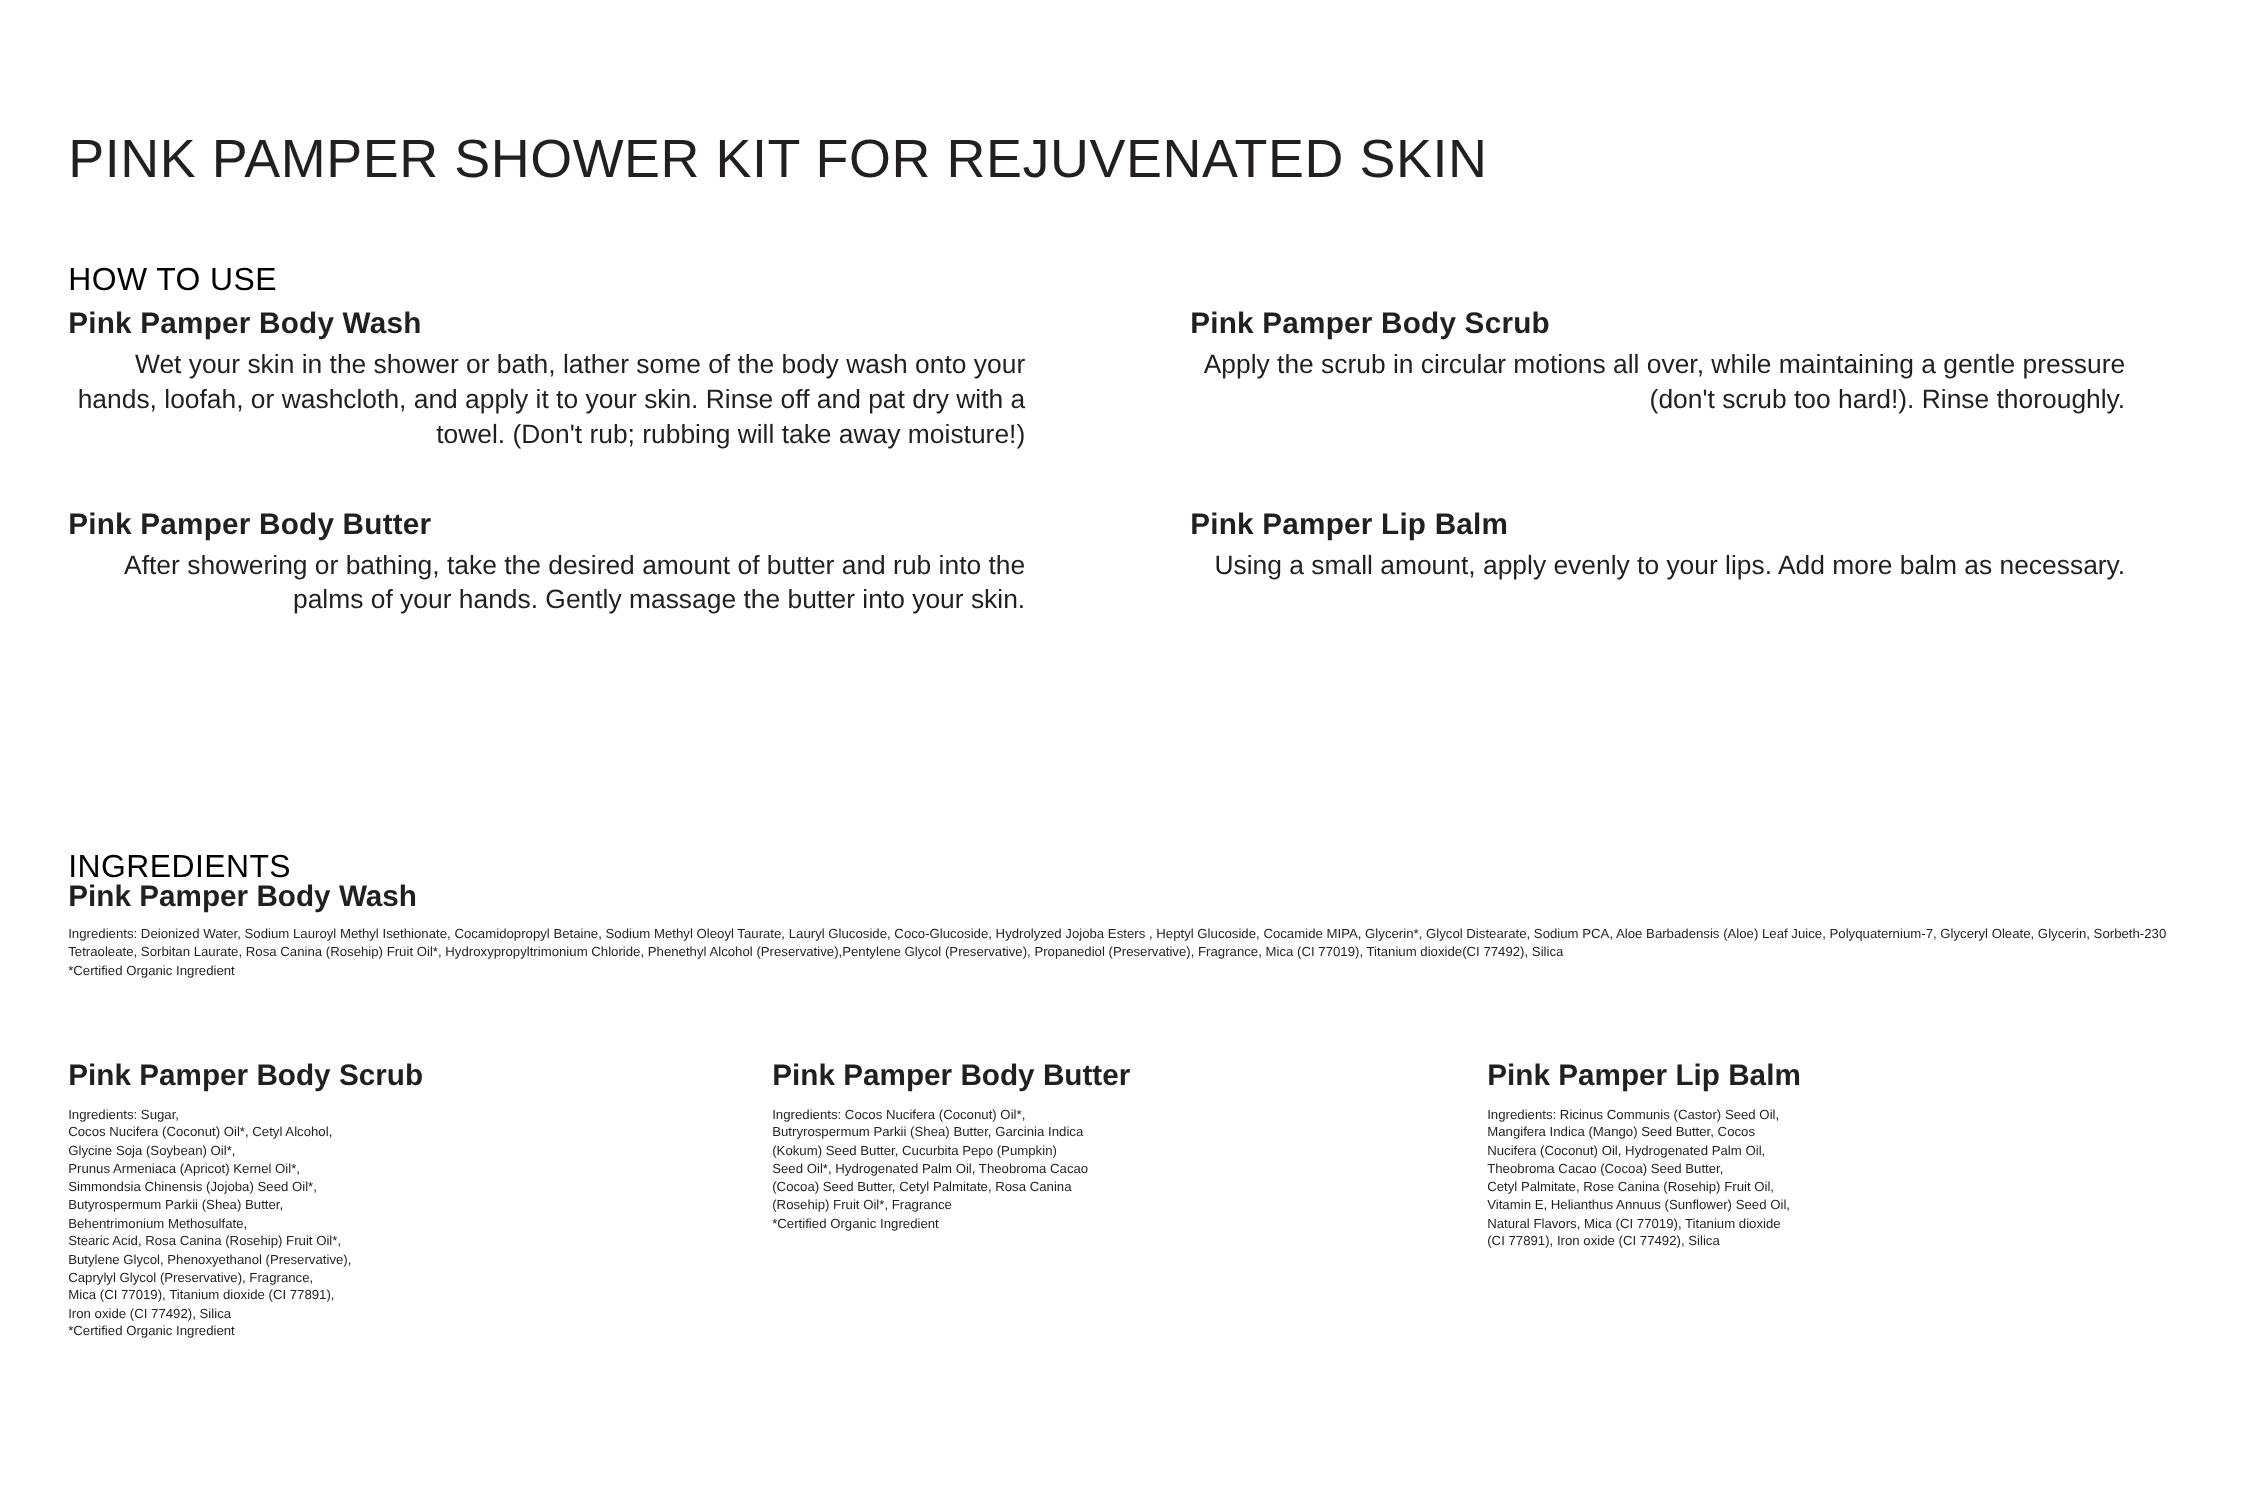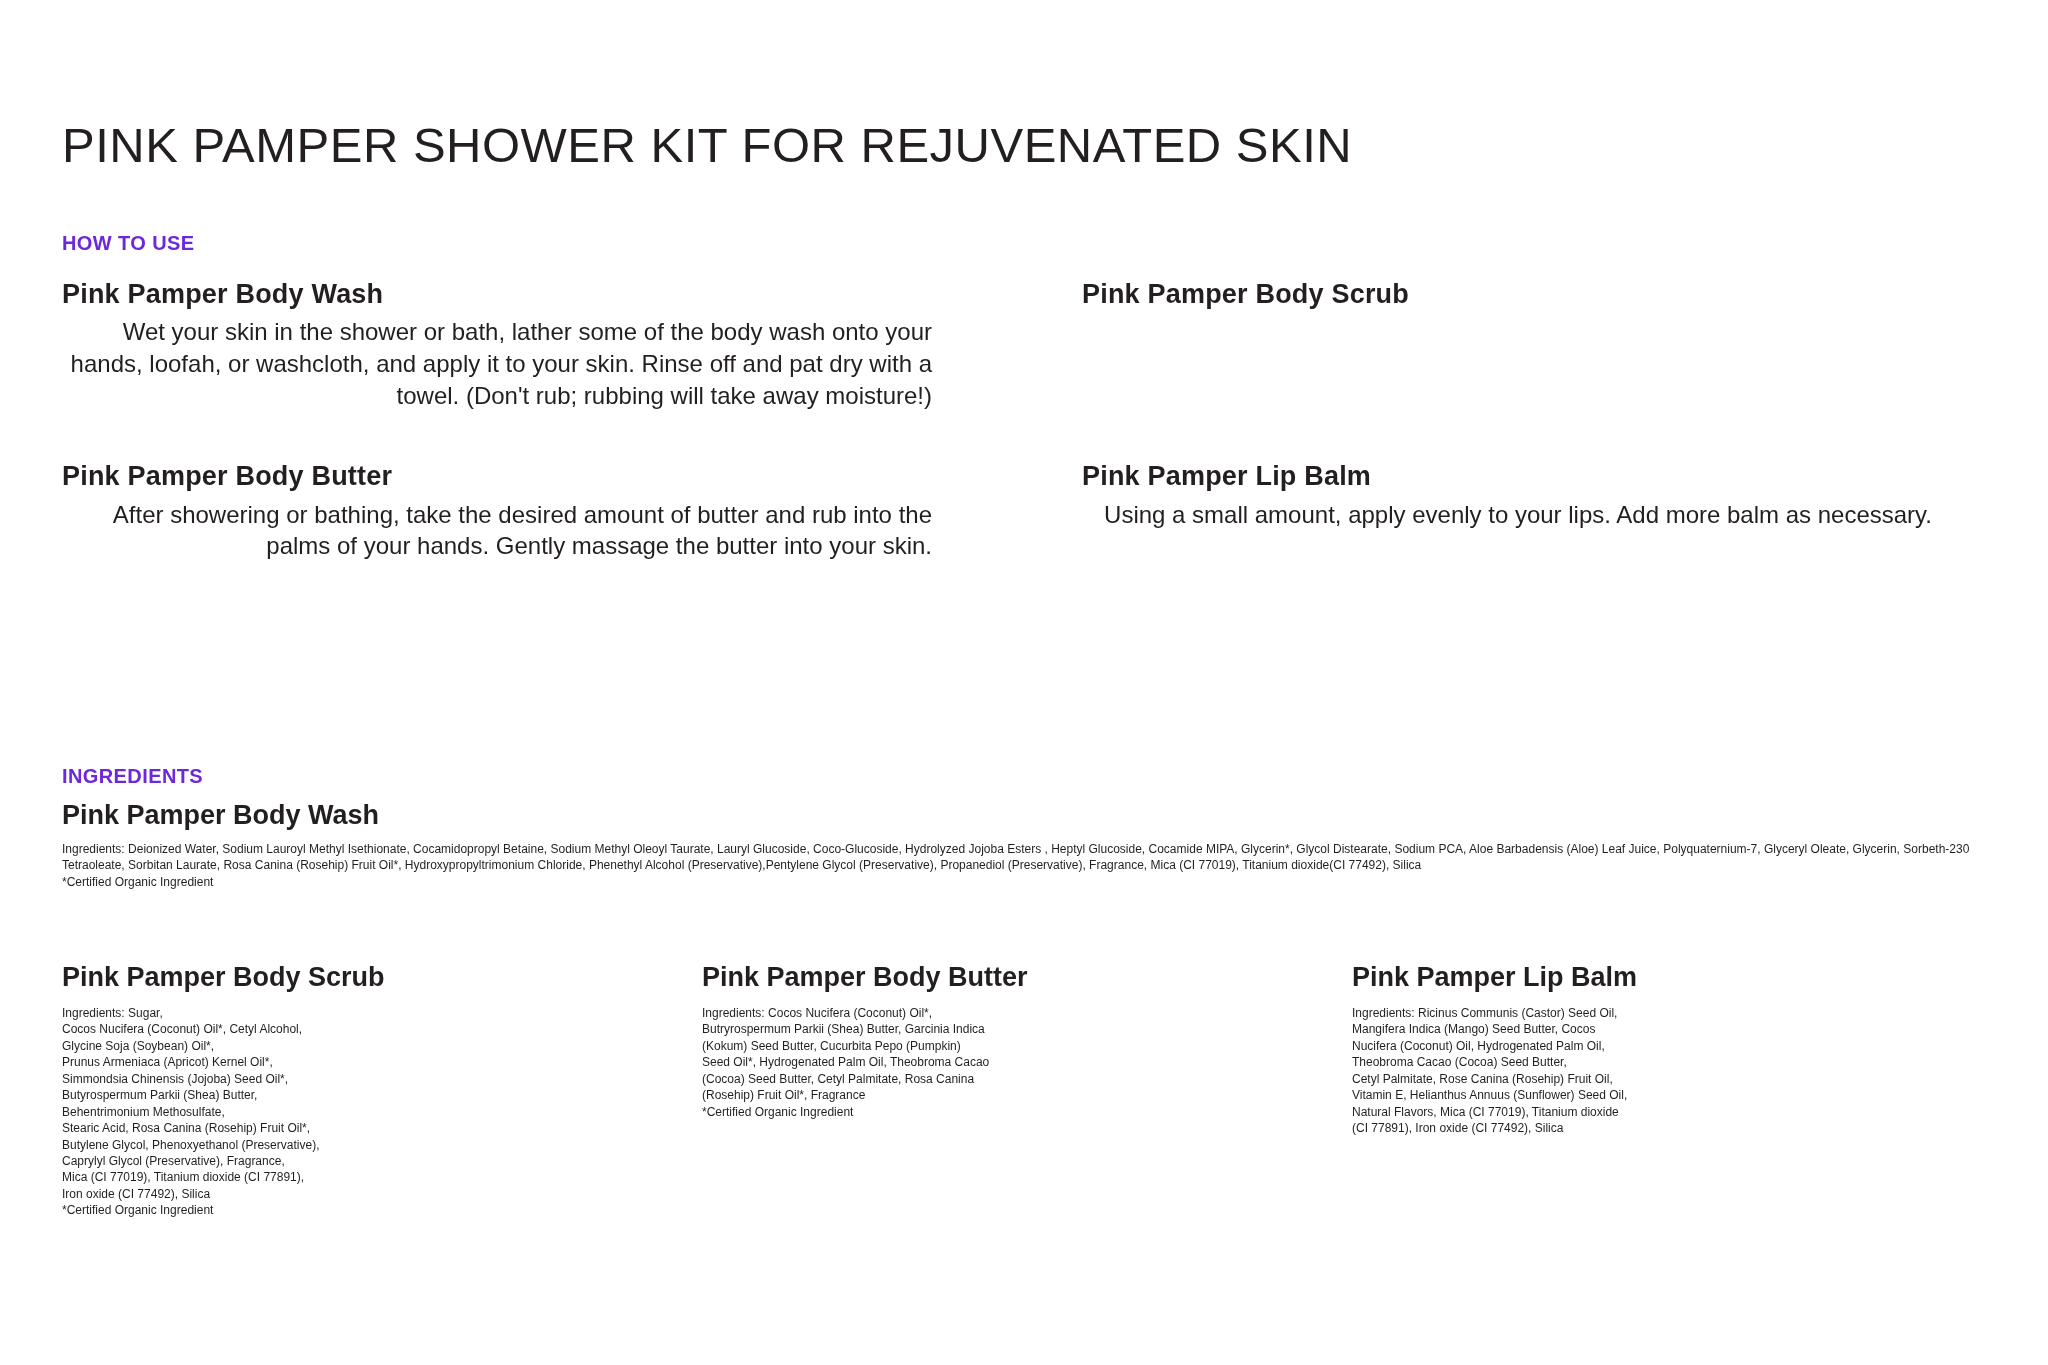"HOW TO USE" .section-head { color: #6d28d9 -> #000000; font-size: 20px -> 29px; font-weight: bold -> normal }
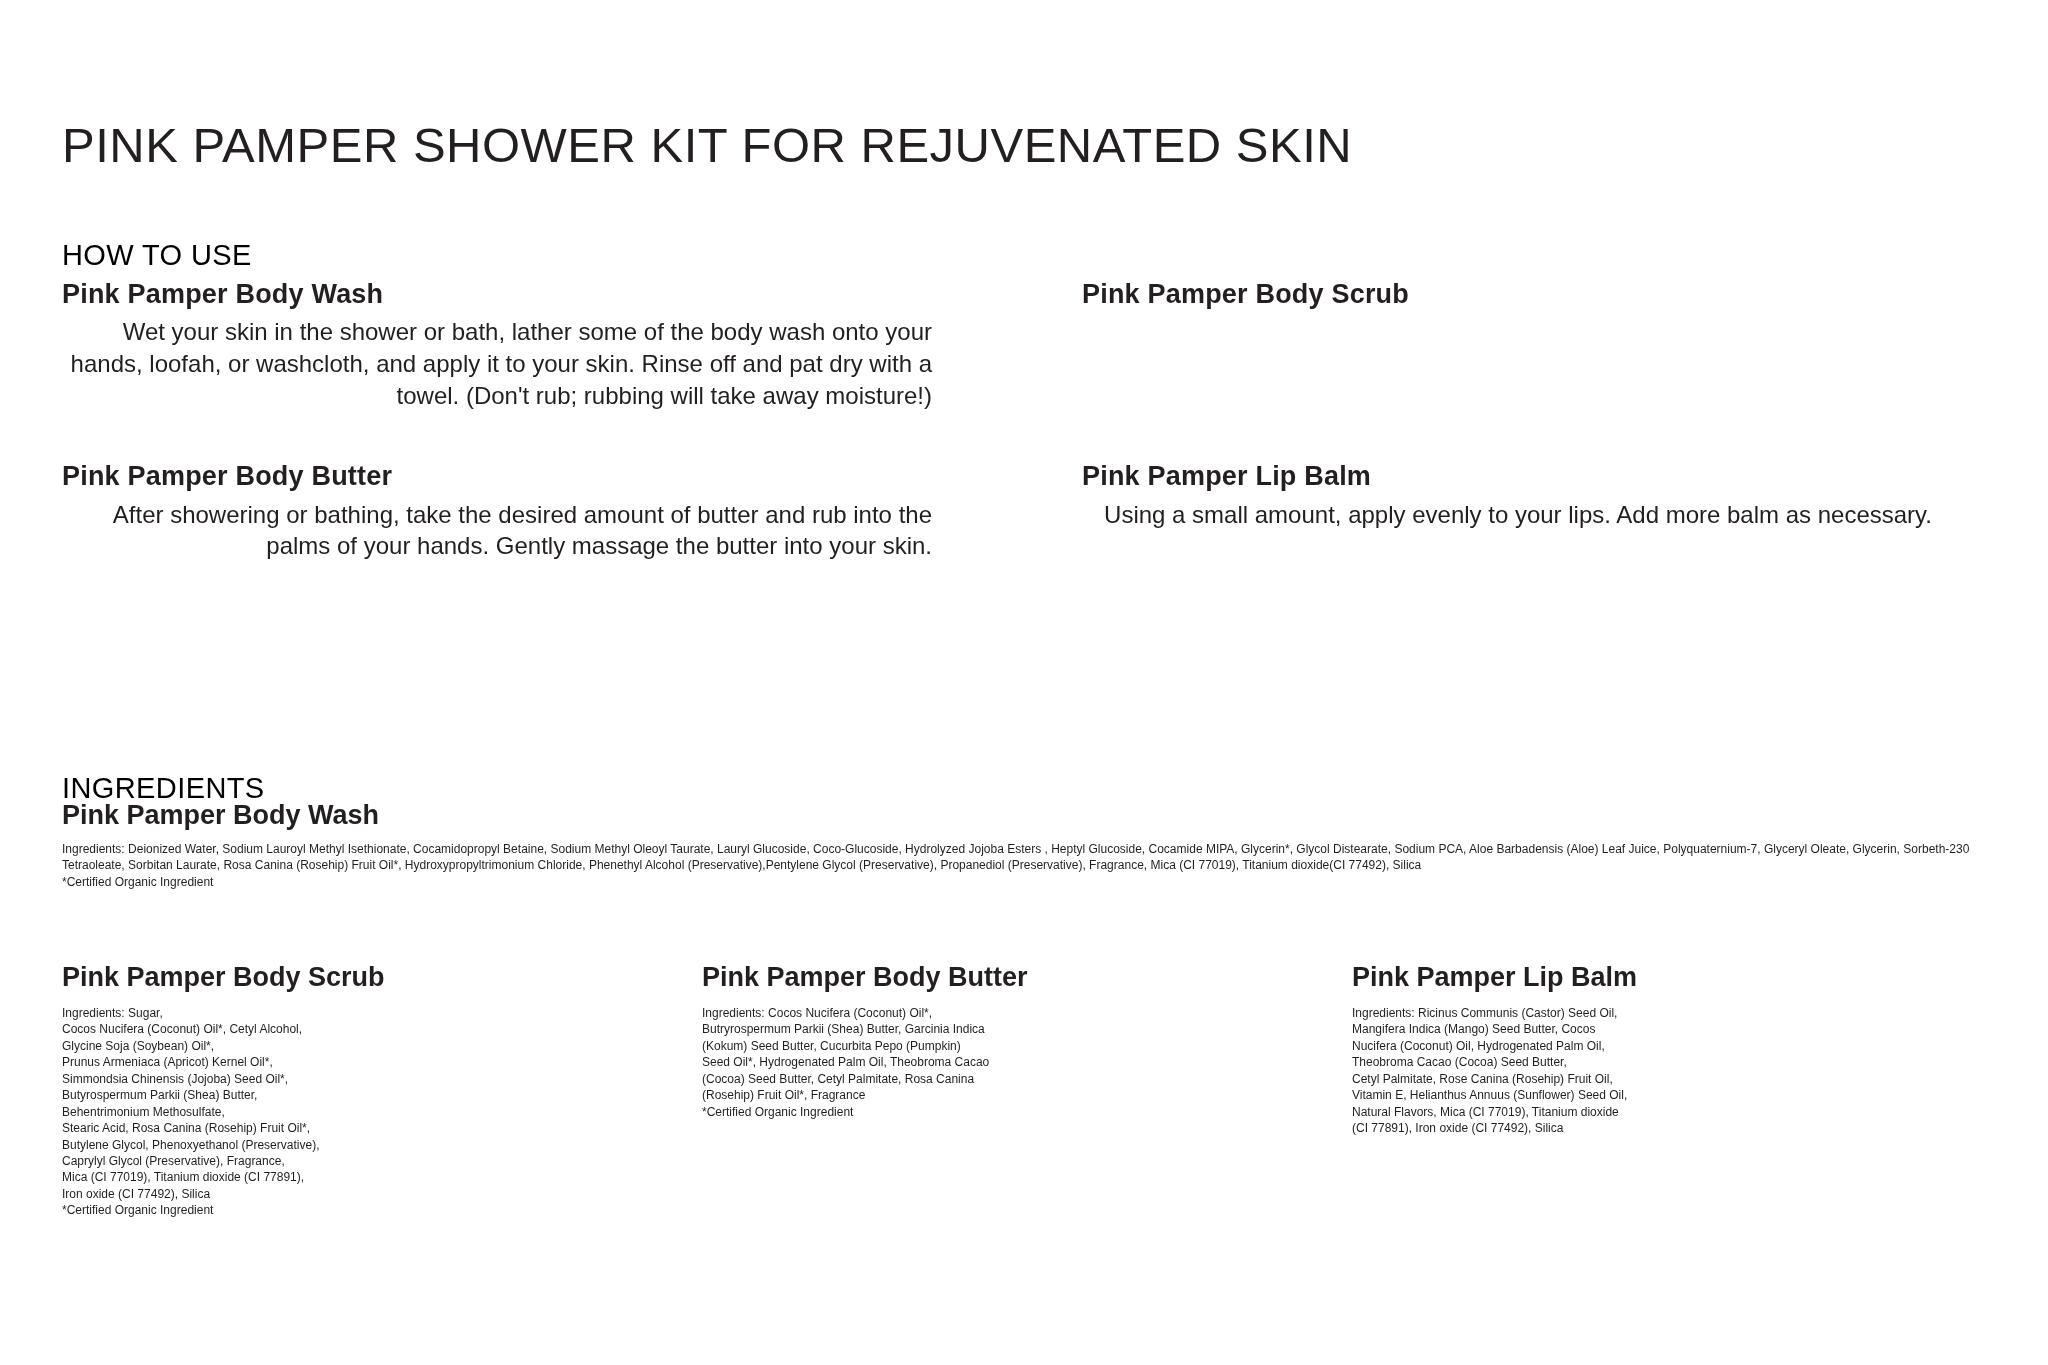"Apply the scrub in circular" p.prod-body { html: none -> <p>Apply the scrub in circular motions all over, while maintaining a gentle pressure (don't scrub too hard!). Rinse thoroughly.</p> }
